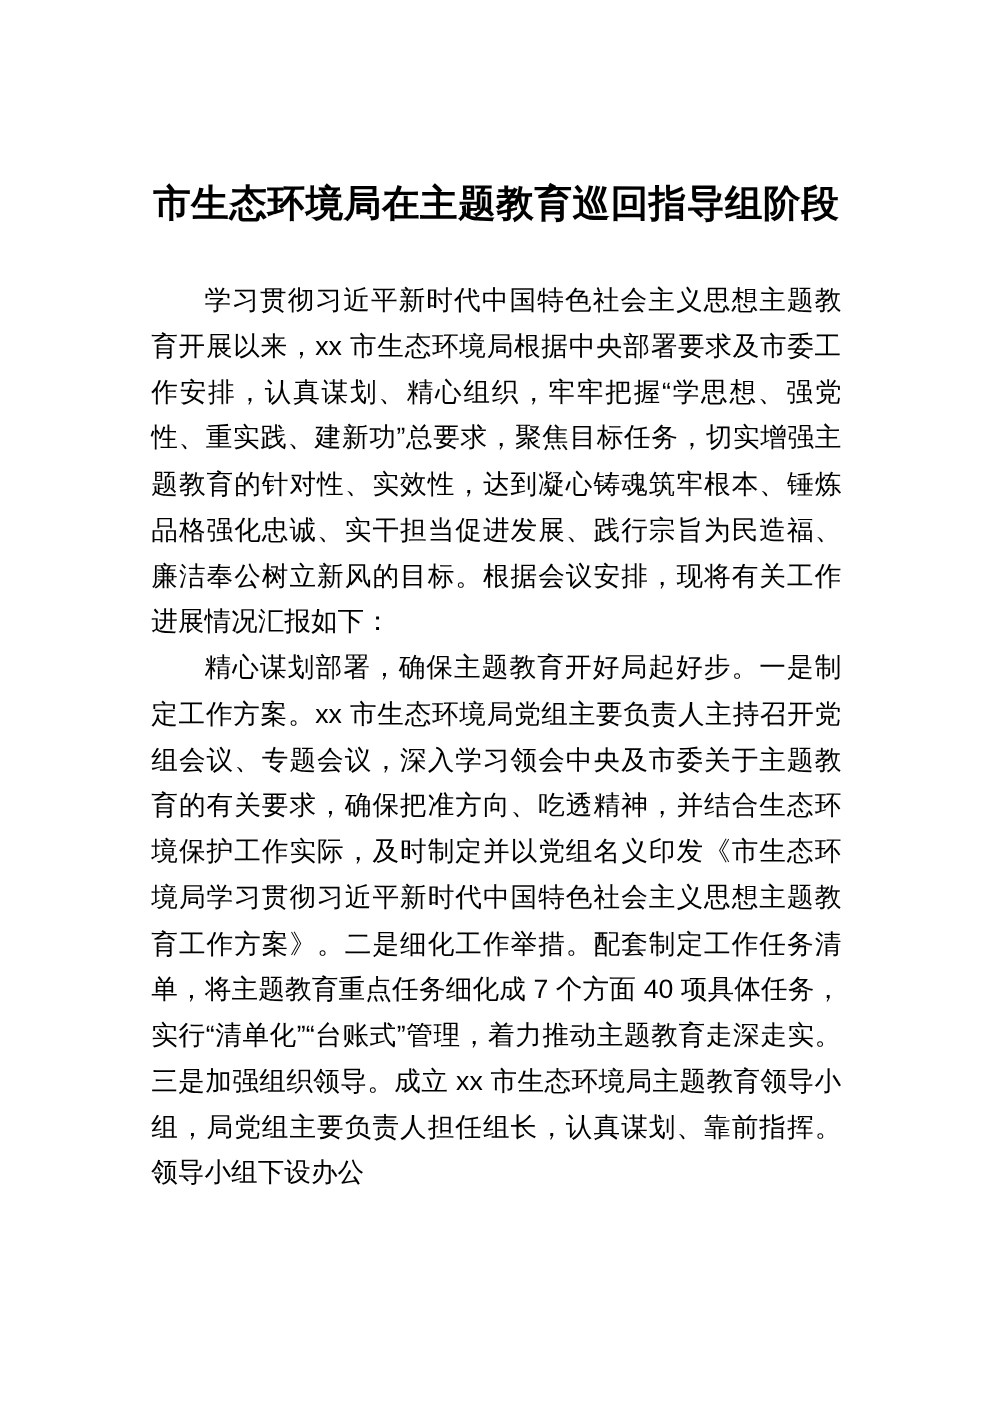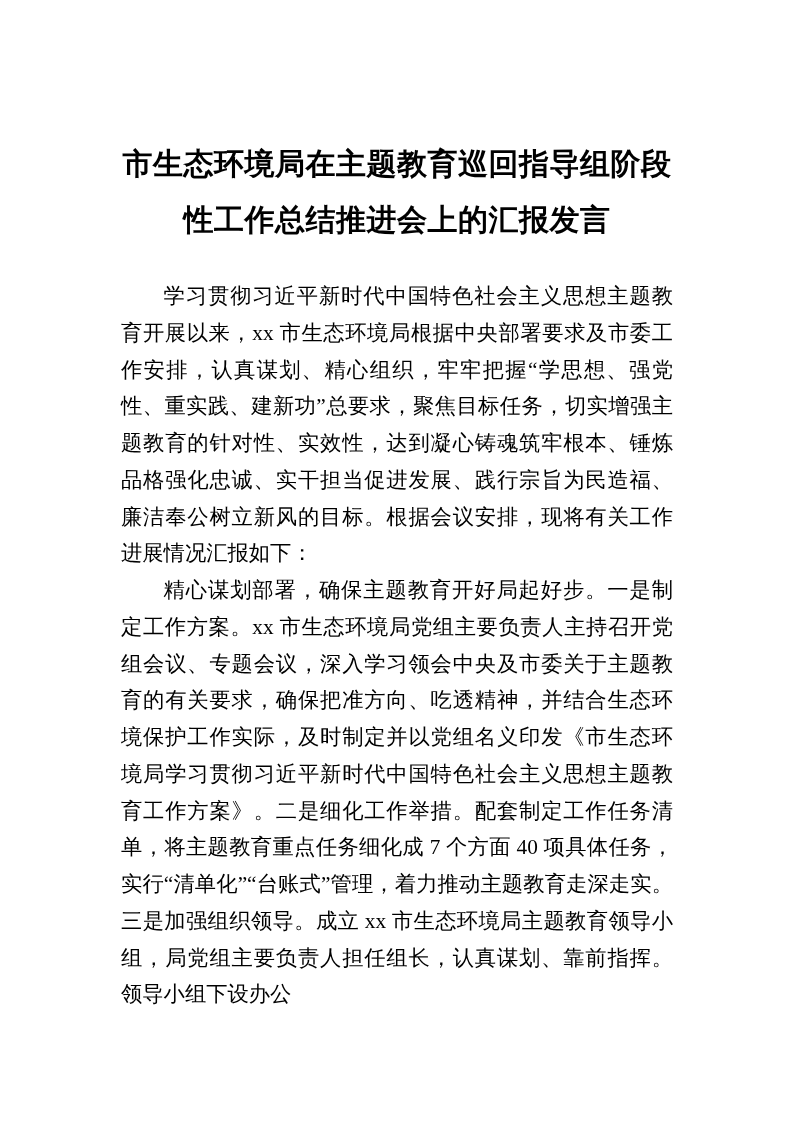"市生态环境局在主题教育巡回指导组阶段" .page { font-family: Liberation Serif, serif -> Liberation Sans, sans-serif }
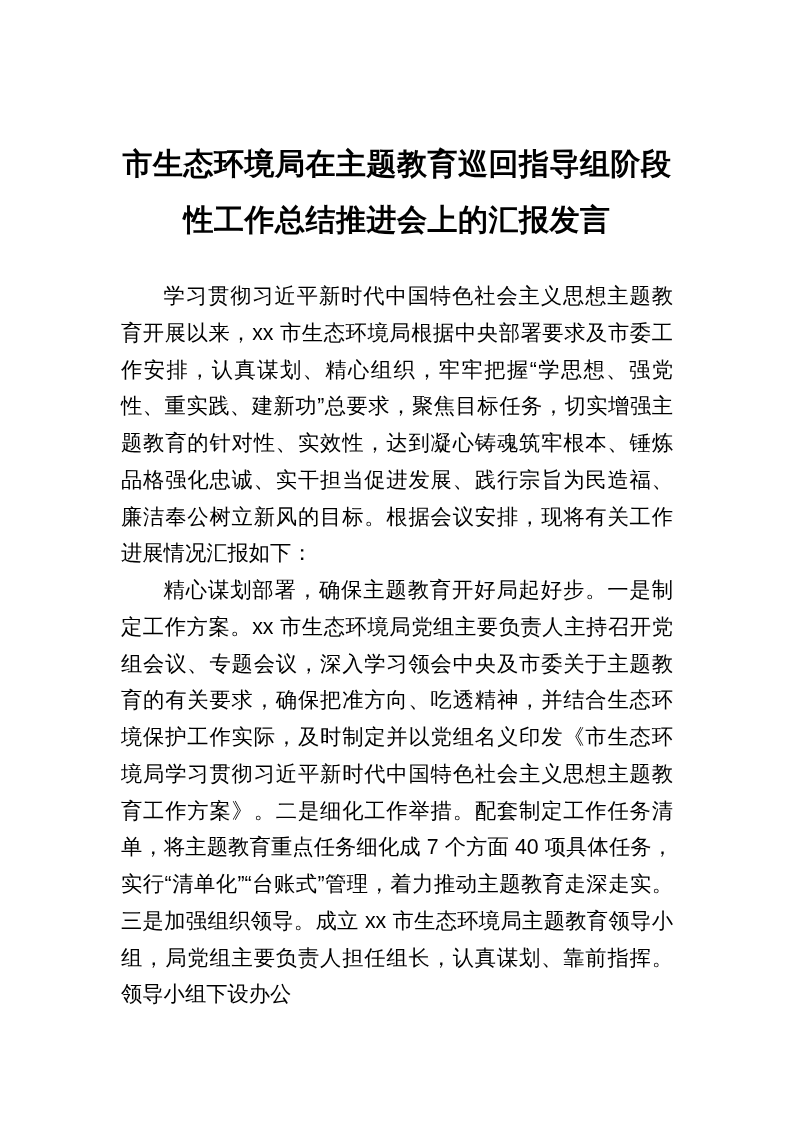"性工作总结推进会上的汇报发言" span.title-line { html: <span>性工作总结推进会上的汇报发言</span> -> none }
